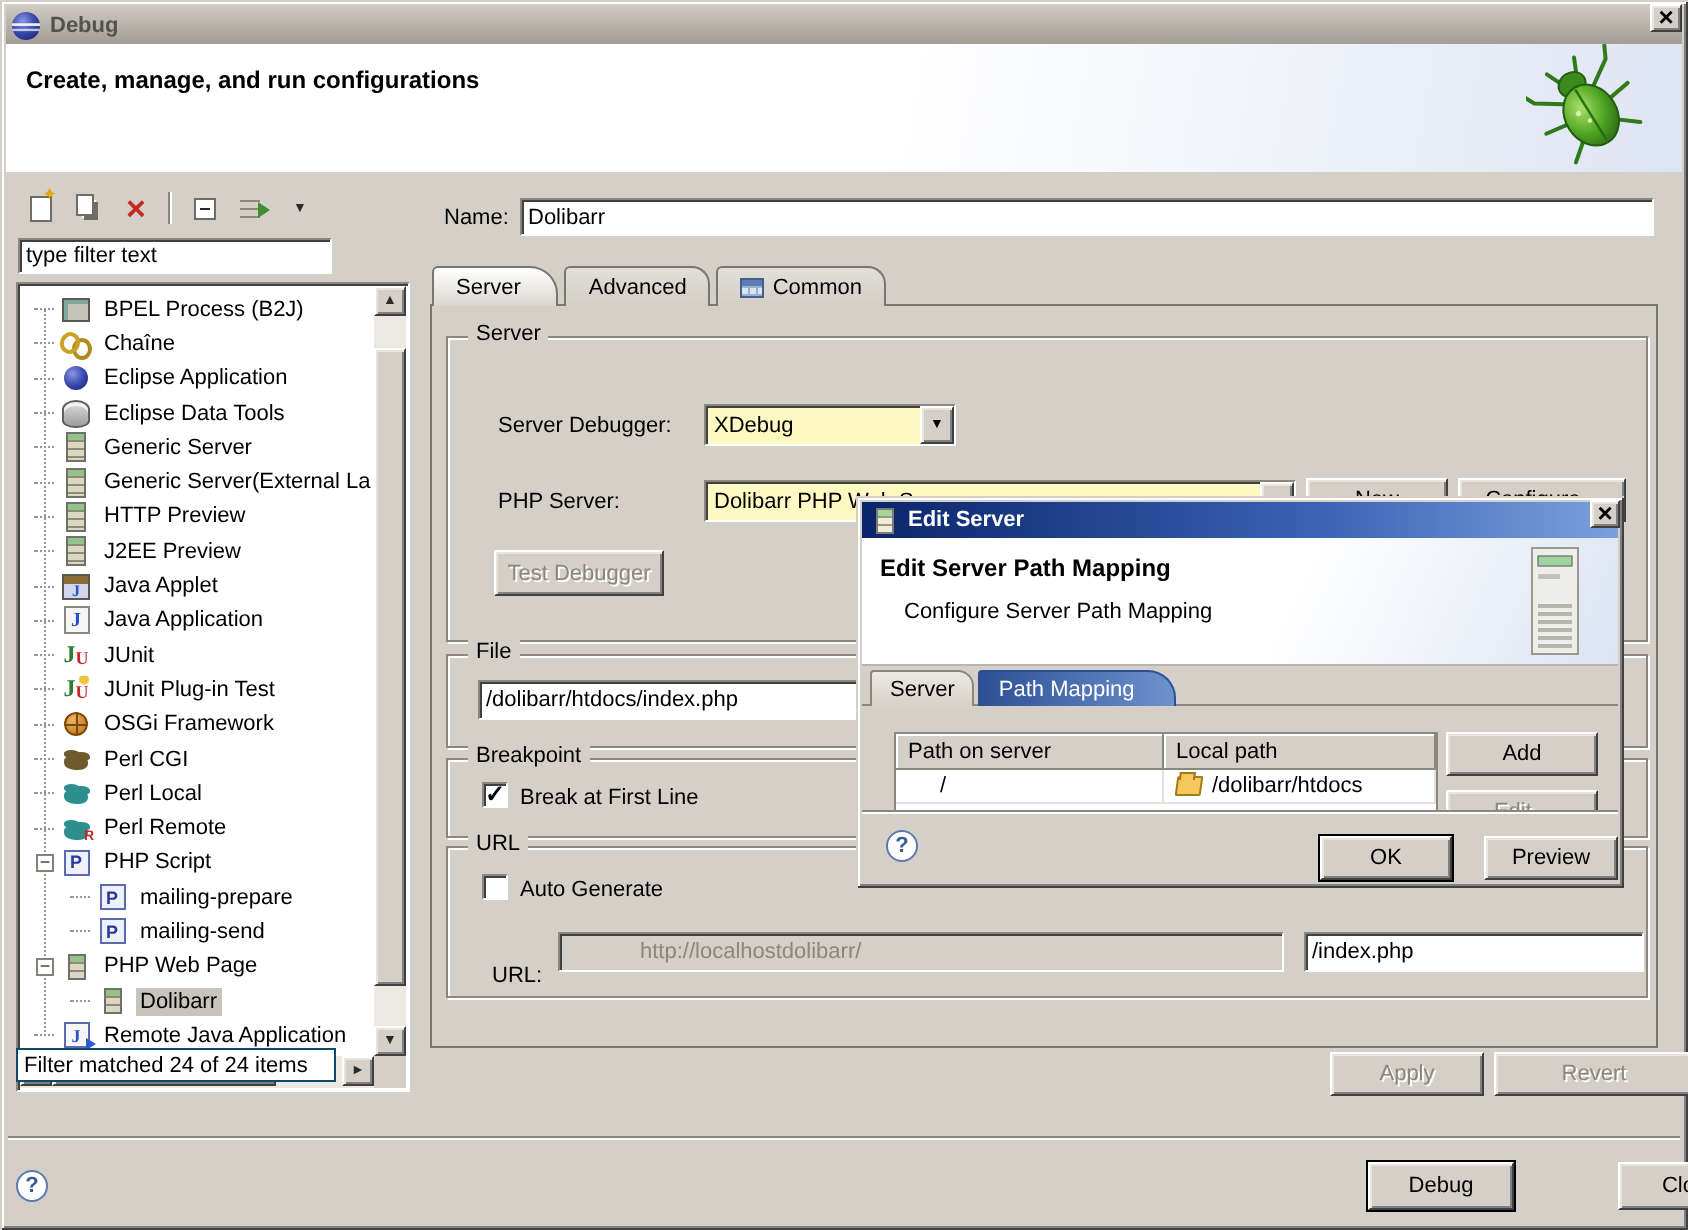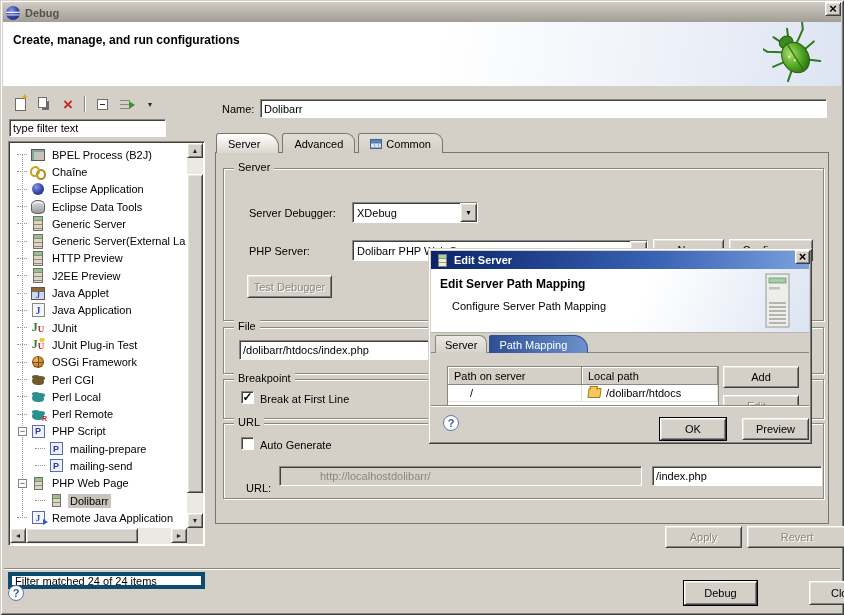"XDebug" .combo { background: #ffffff -> #fef9c3 }
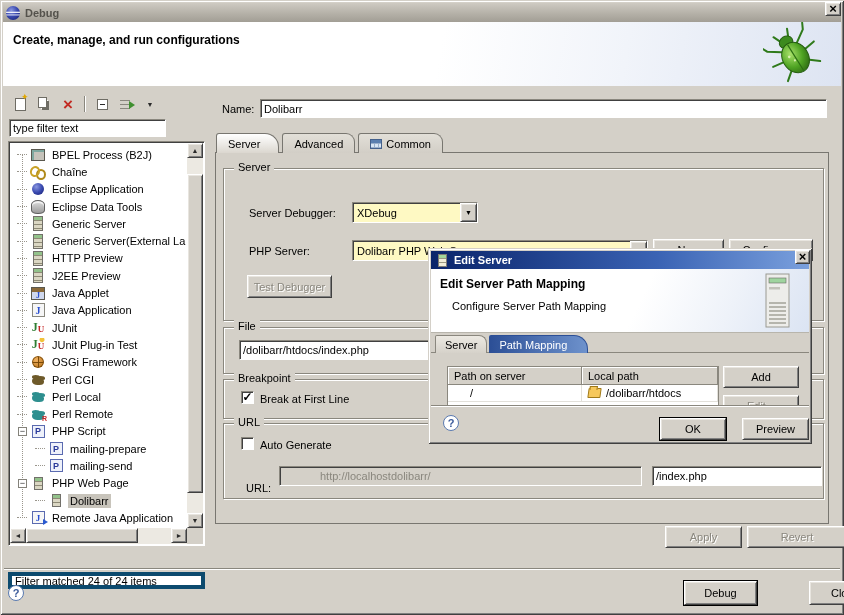"Filter matched 24 of 24" .status-strip { border: 4px solid #0c4a6e -> 1px solid #0c4a6e; top: 572px -> 524px; width: 197px -> 160px }
